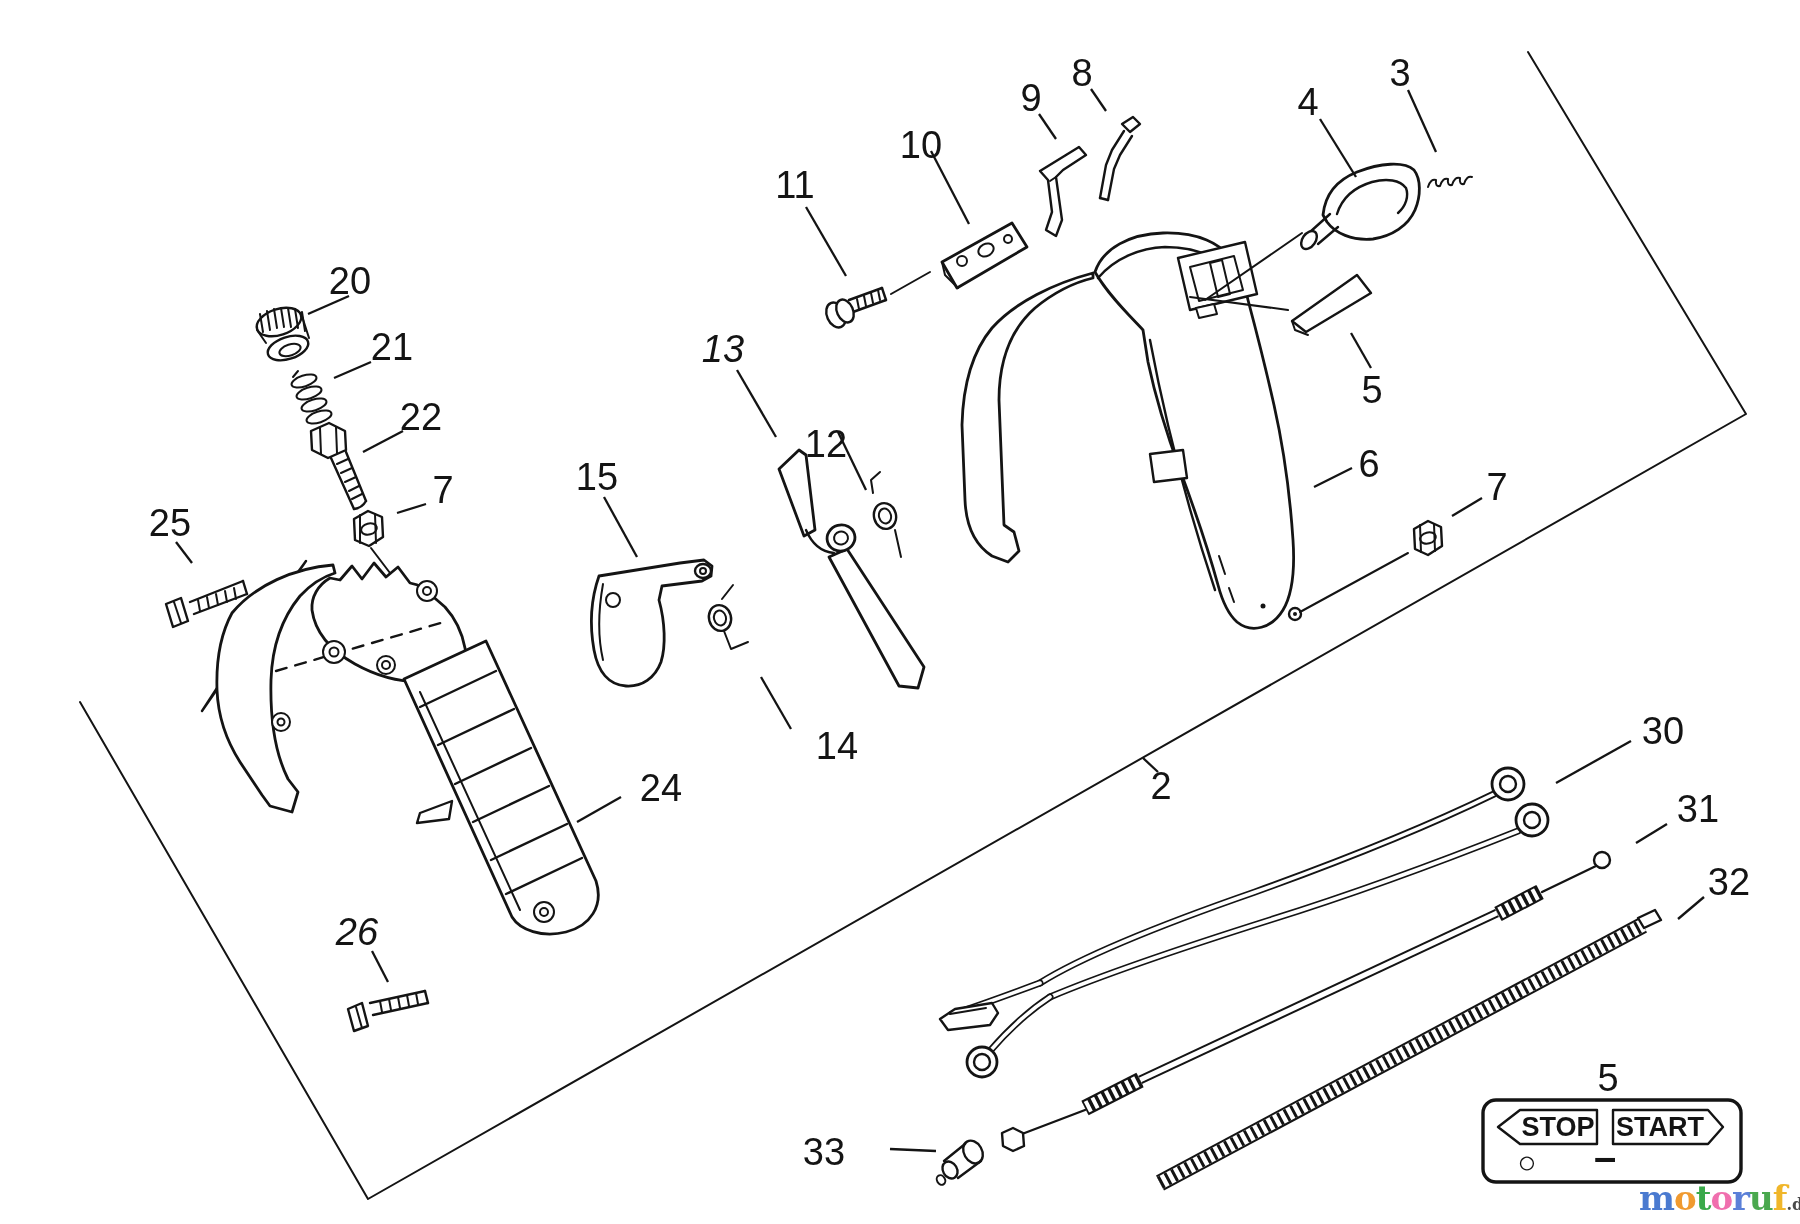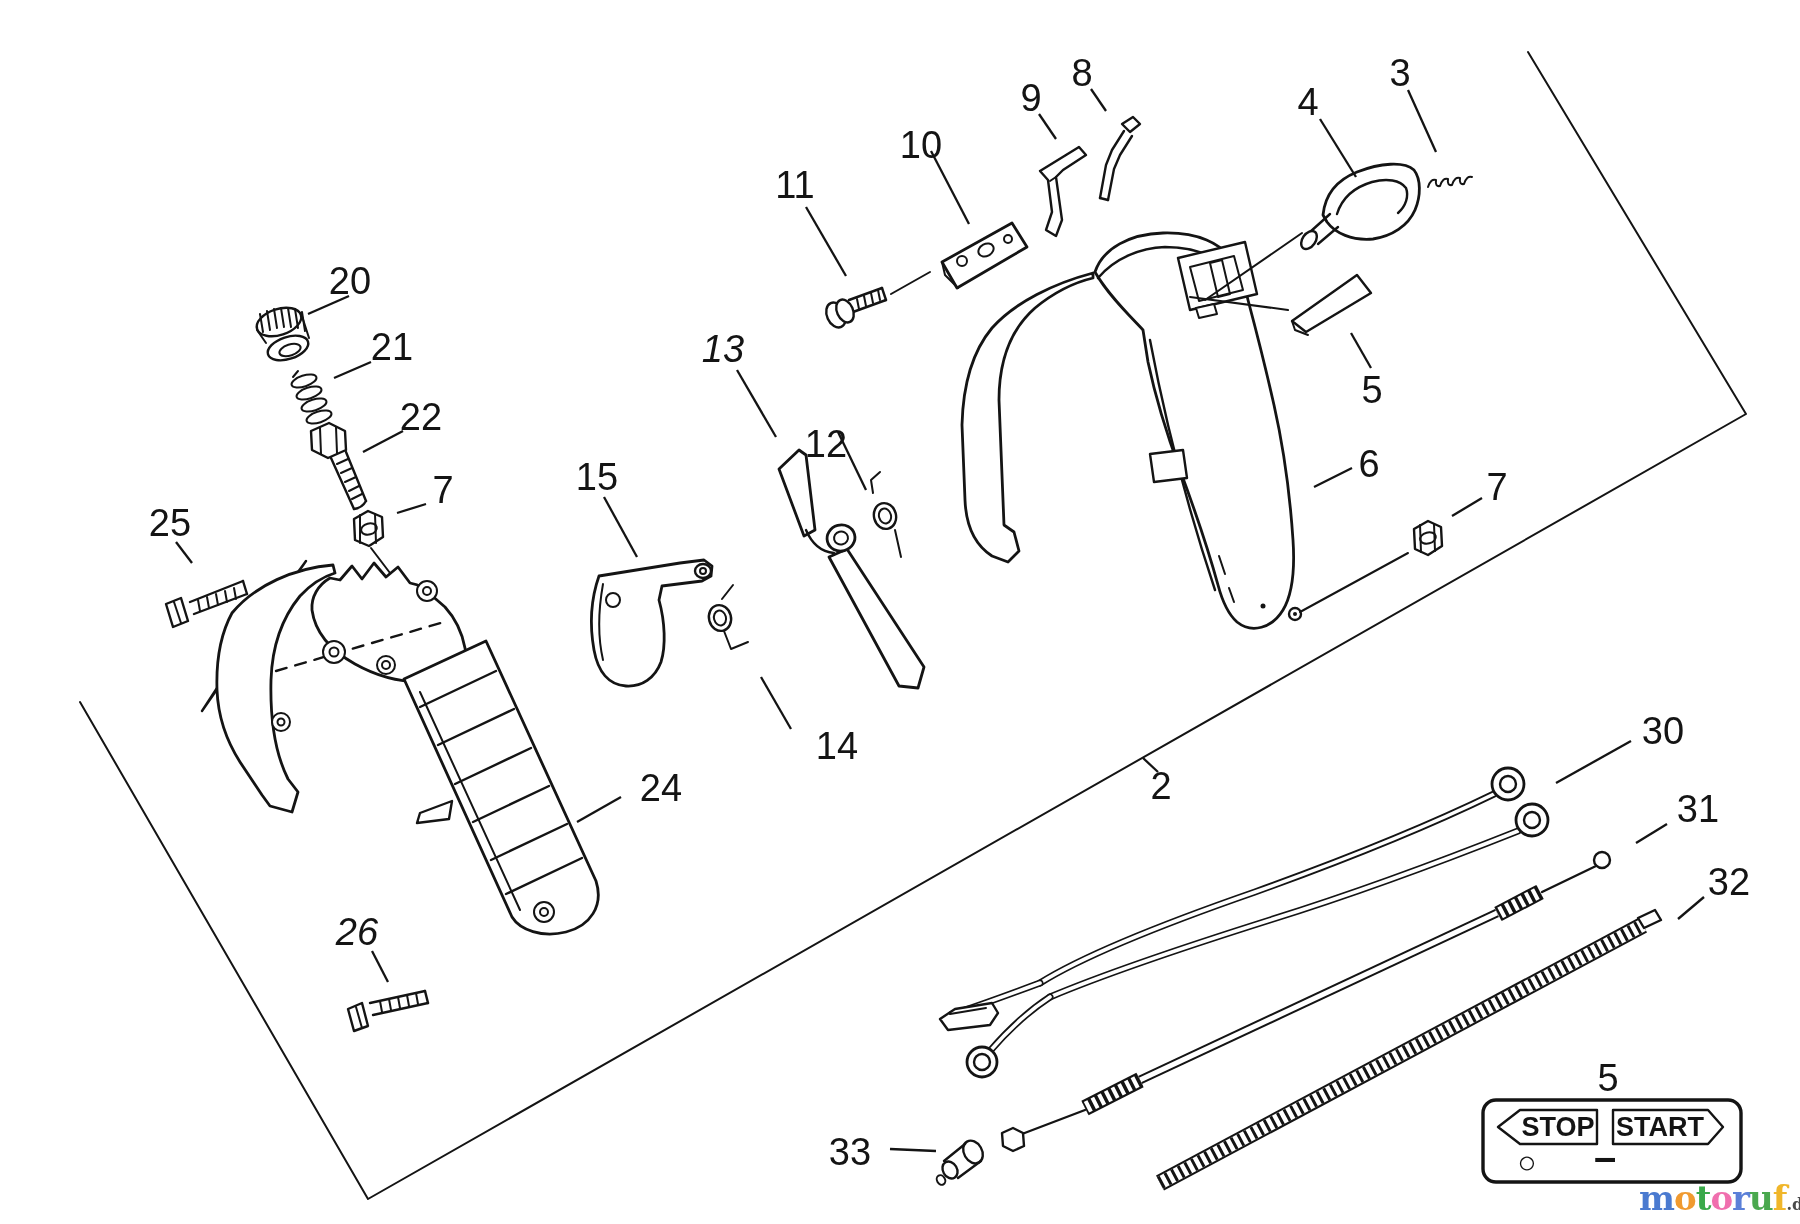"33" div.part-label { left: 850px -> 824px }
